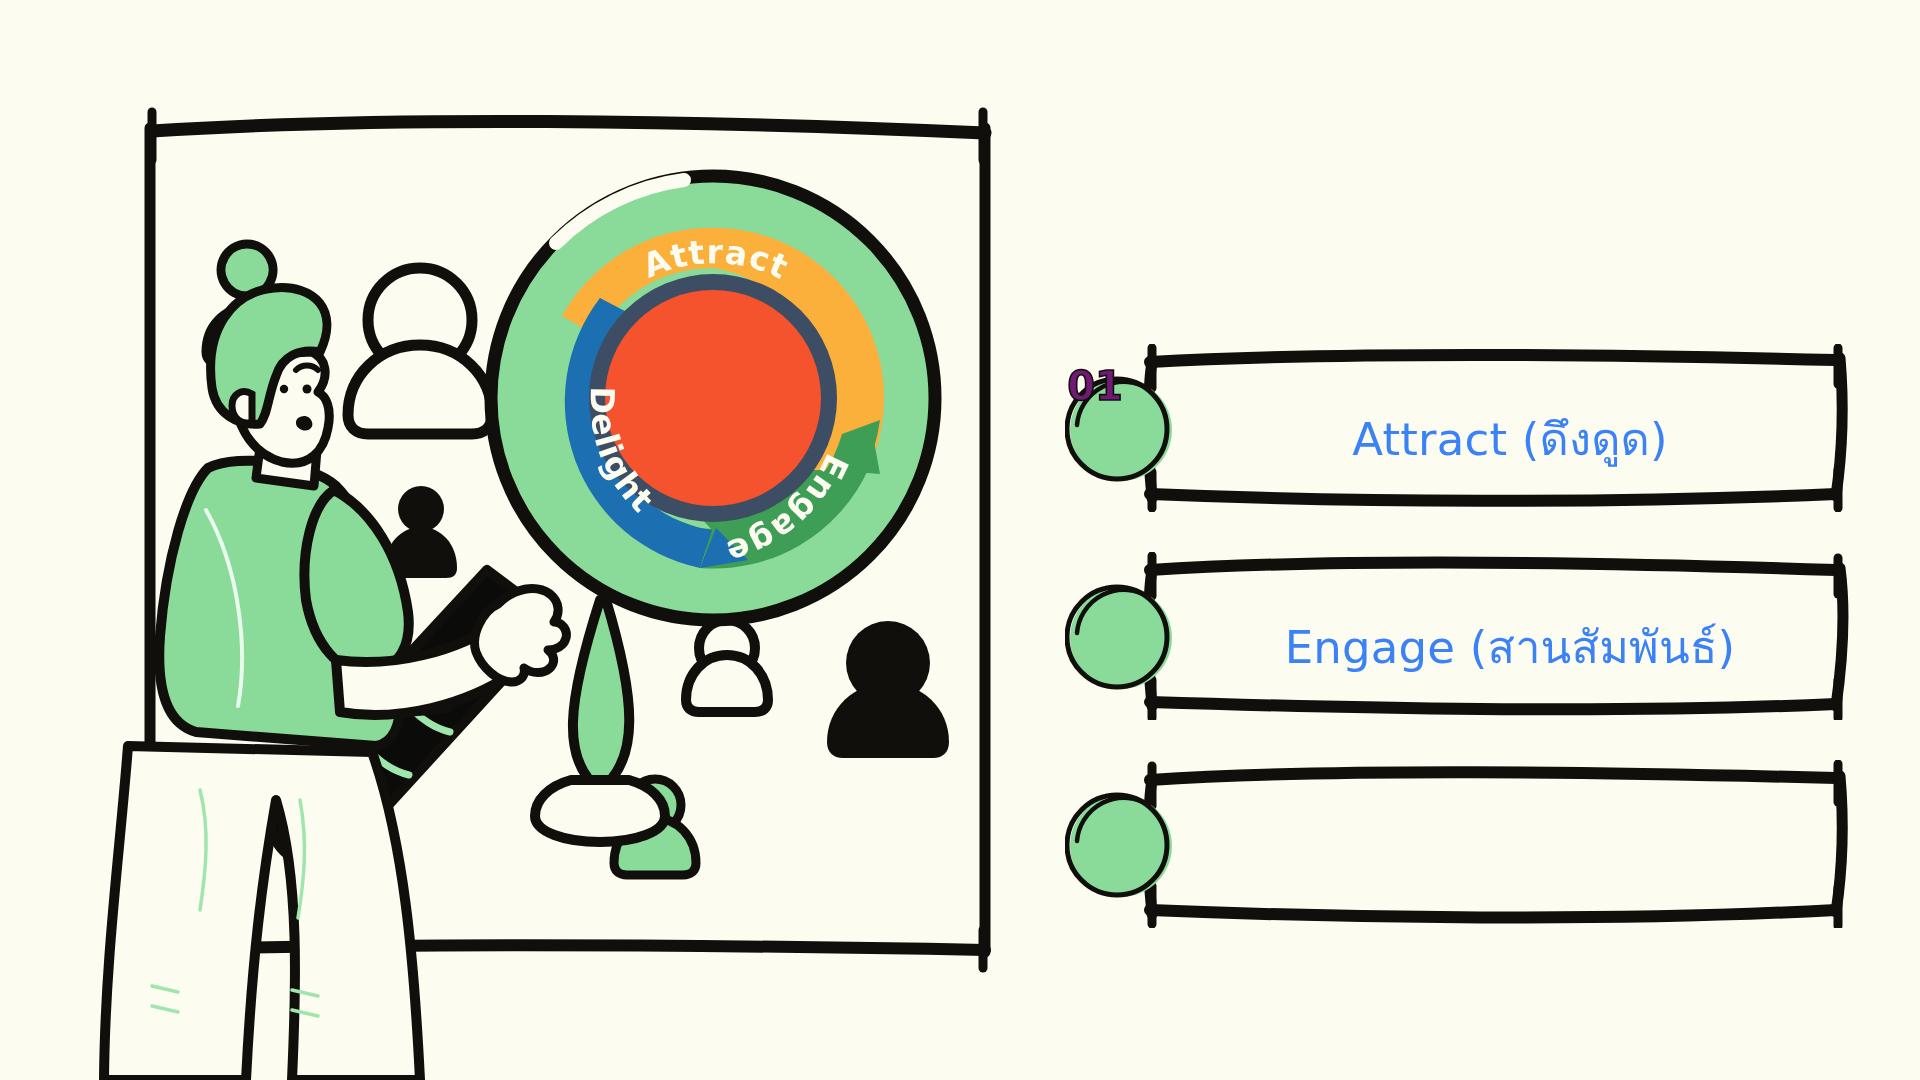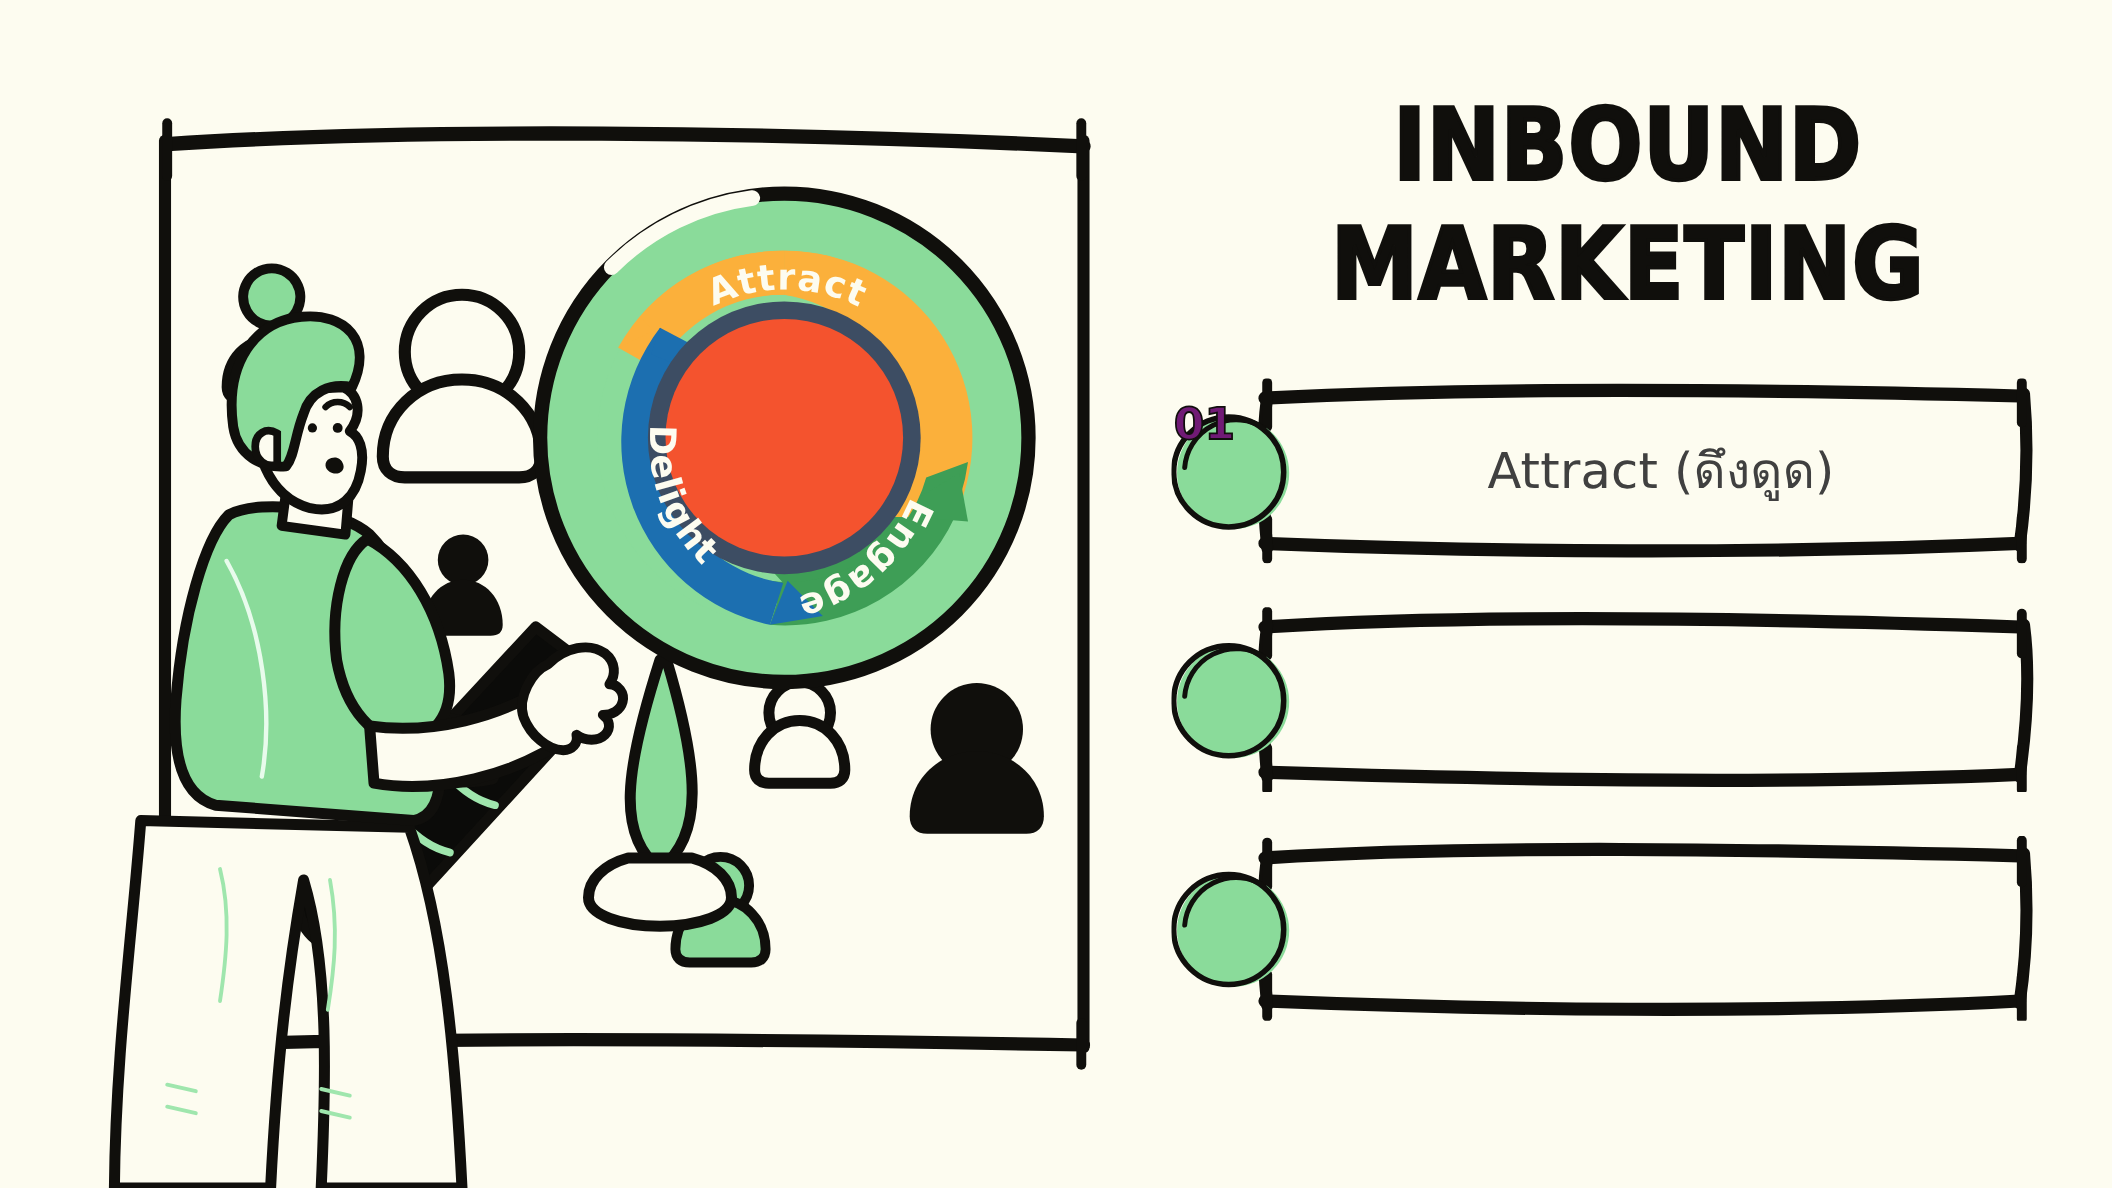"INBOUND" div.title-block { html: <div> <span>INBOUND</span> <span>MARKETING</span> </div> -> none }
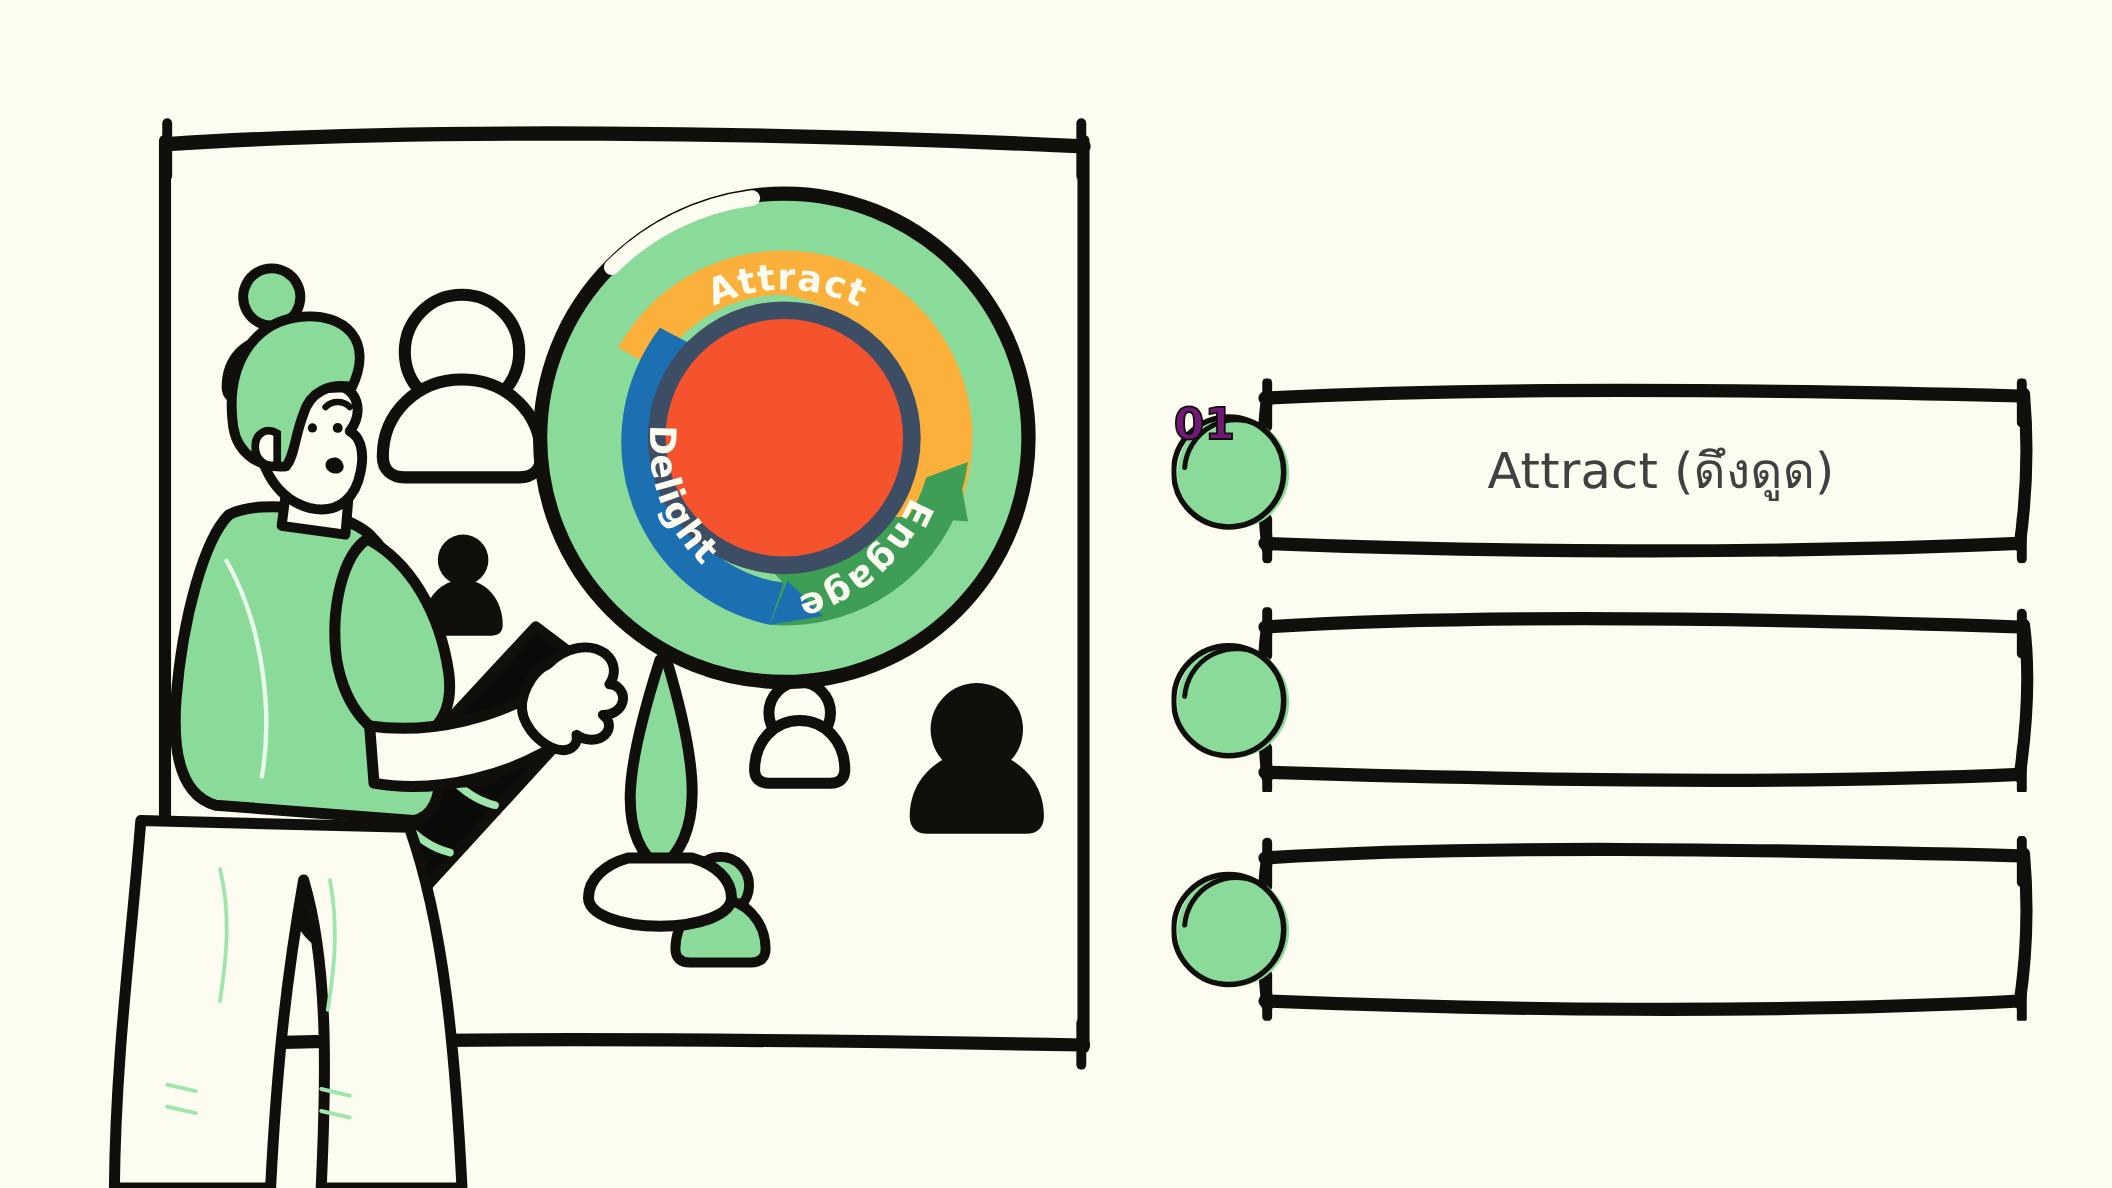"Attract (ดึงดูด)" .row-label { color: #404040 -> #3b82f6; top: 14px -> 25px }
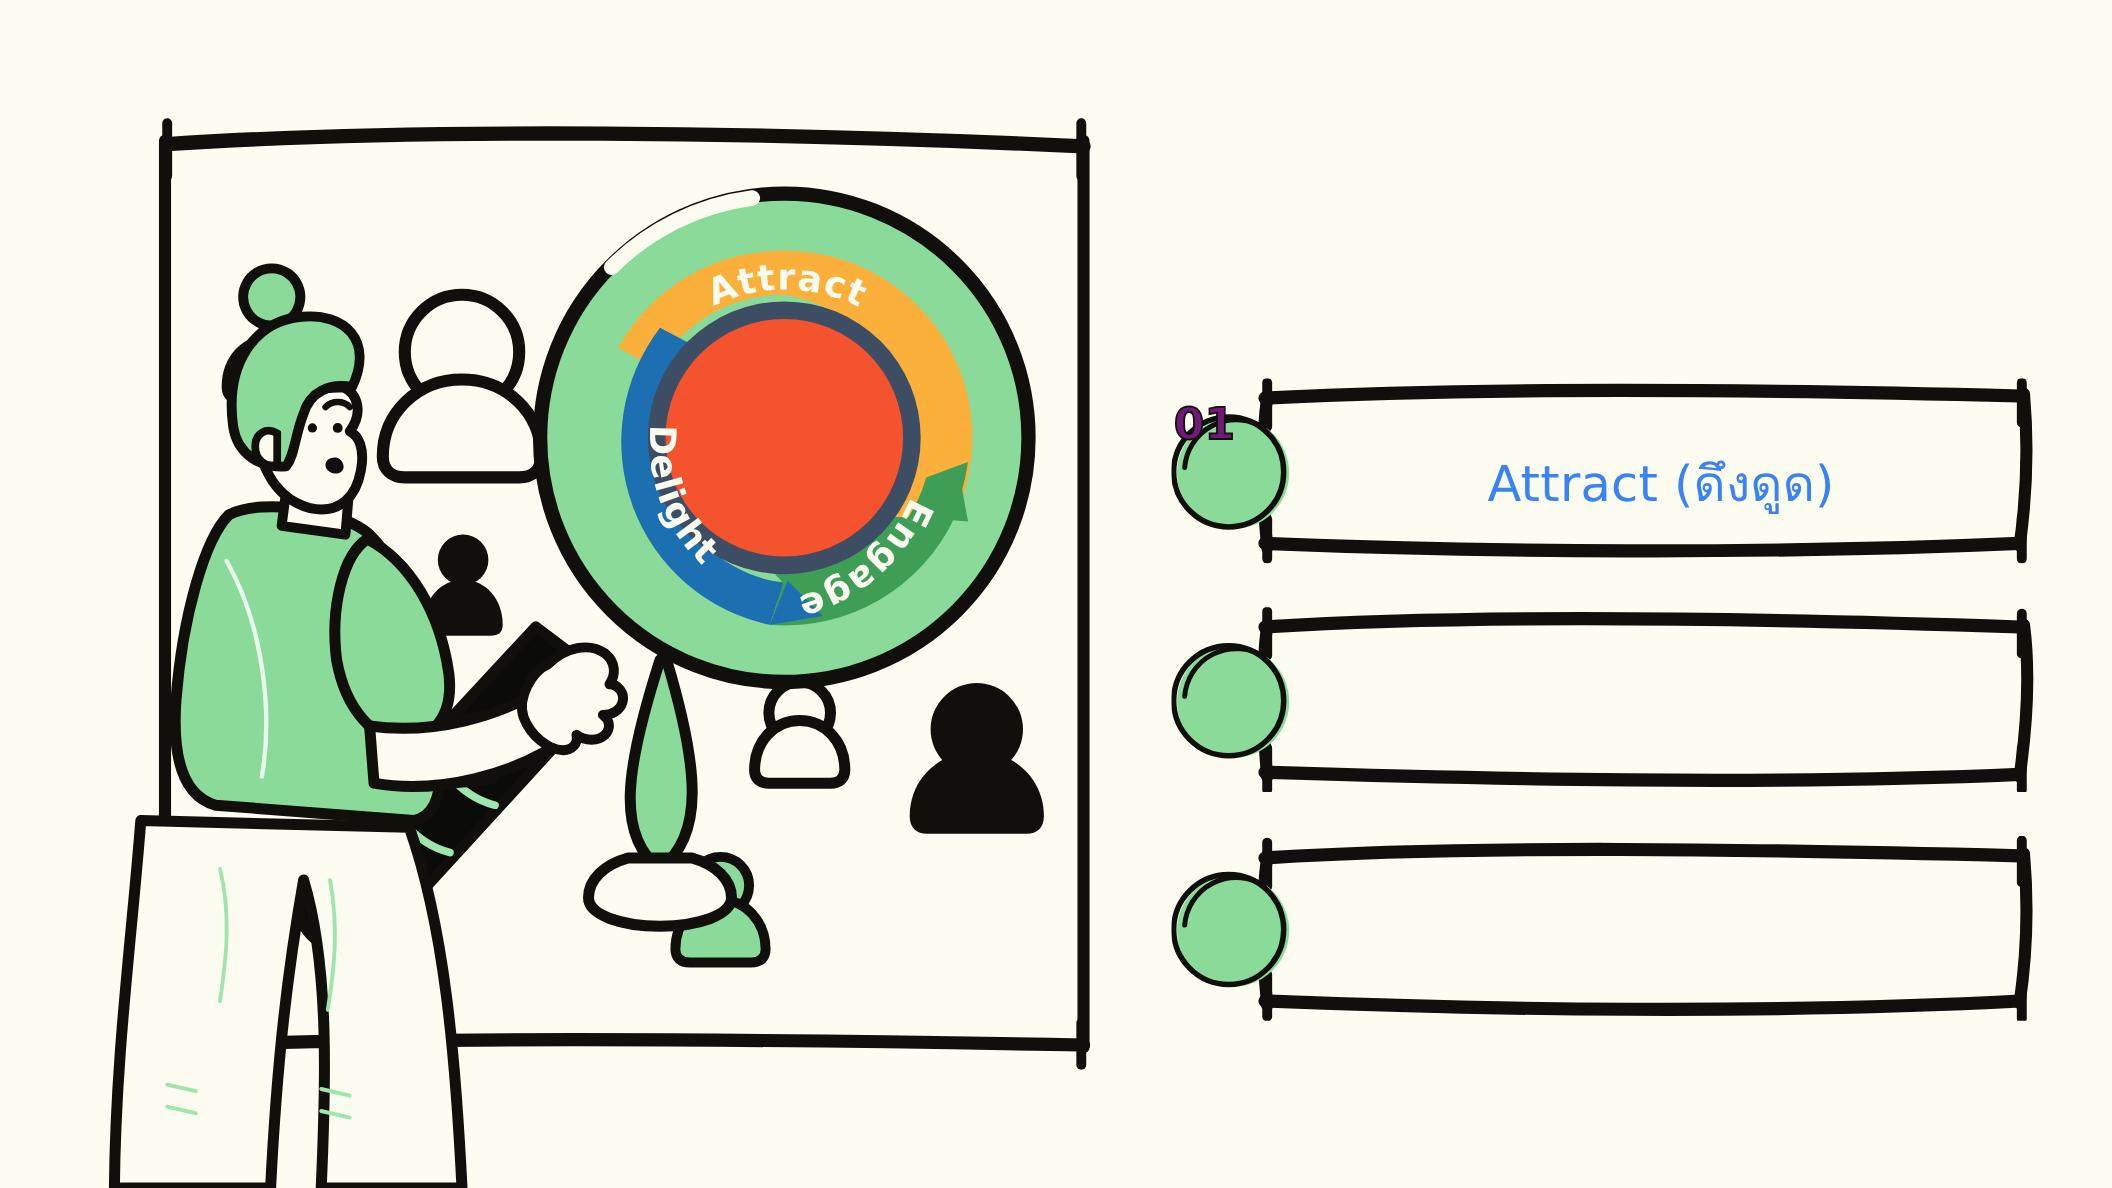"Engage (สานสัมพันธ์)" div.row-label { html: none -> <div>Engage (สานสัมพันธ์)</div> }
